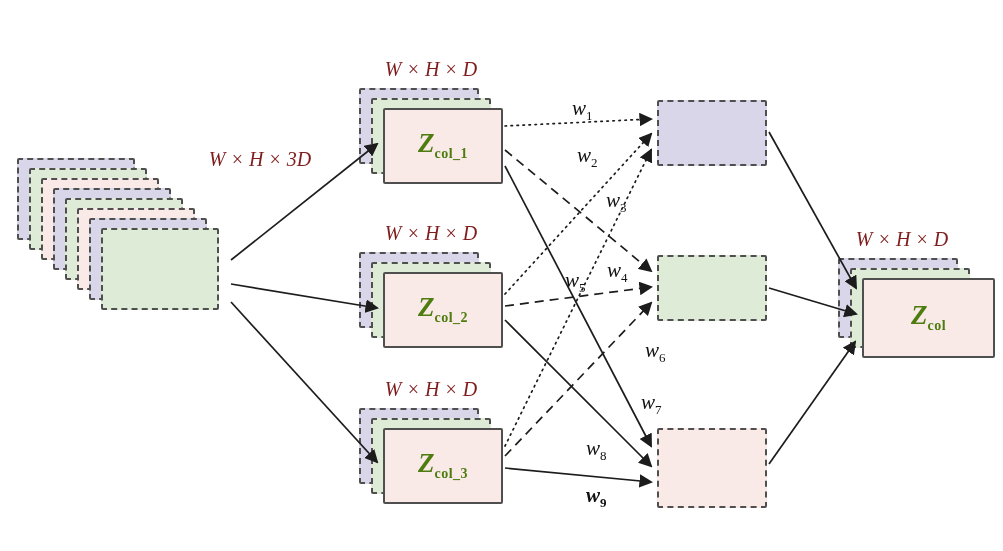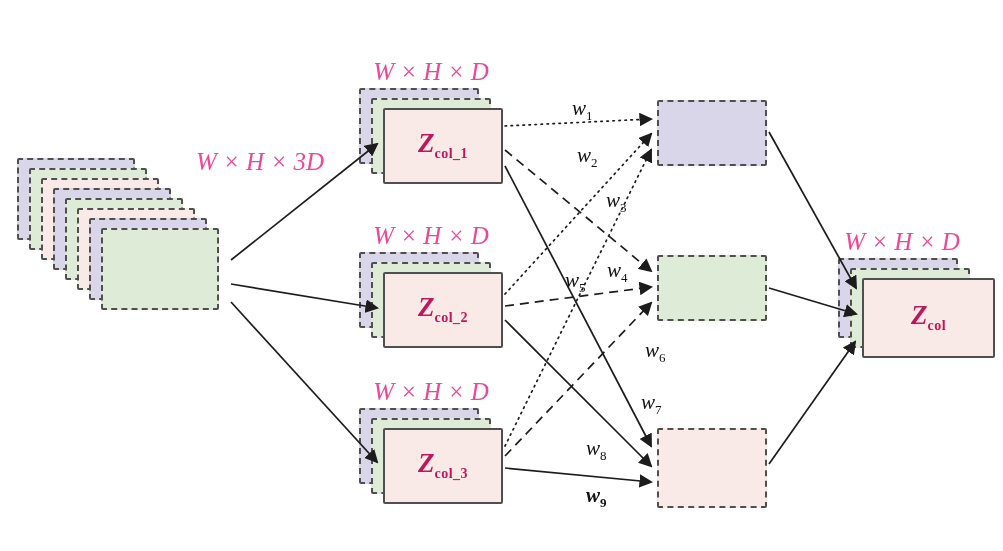"W × H × D" .dim { color: #ec4899 -> #7f1d1d; font-size: 25px -> 20px }
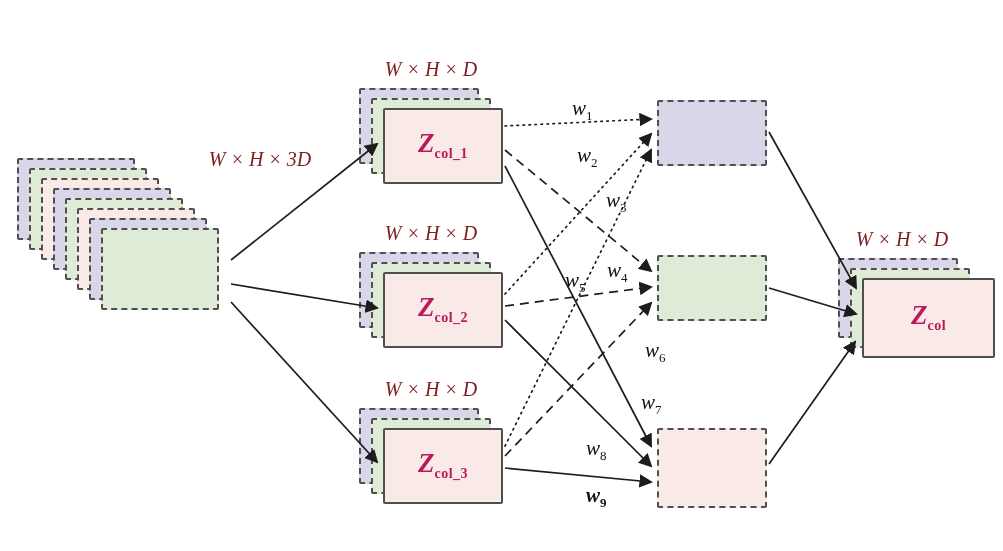"Zcol_1" .sym { color: #be185d -> #4d7c0f }
